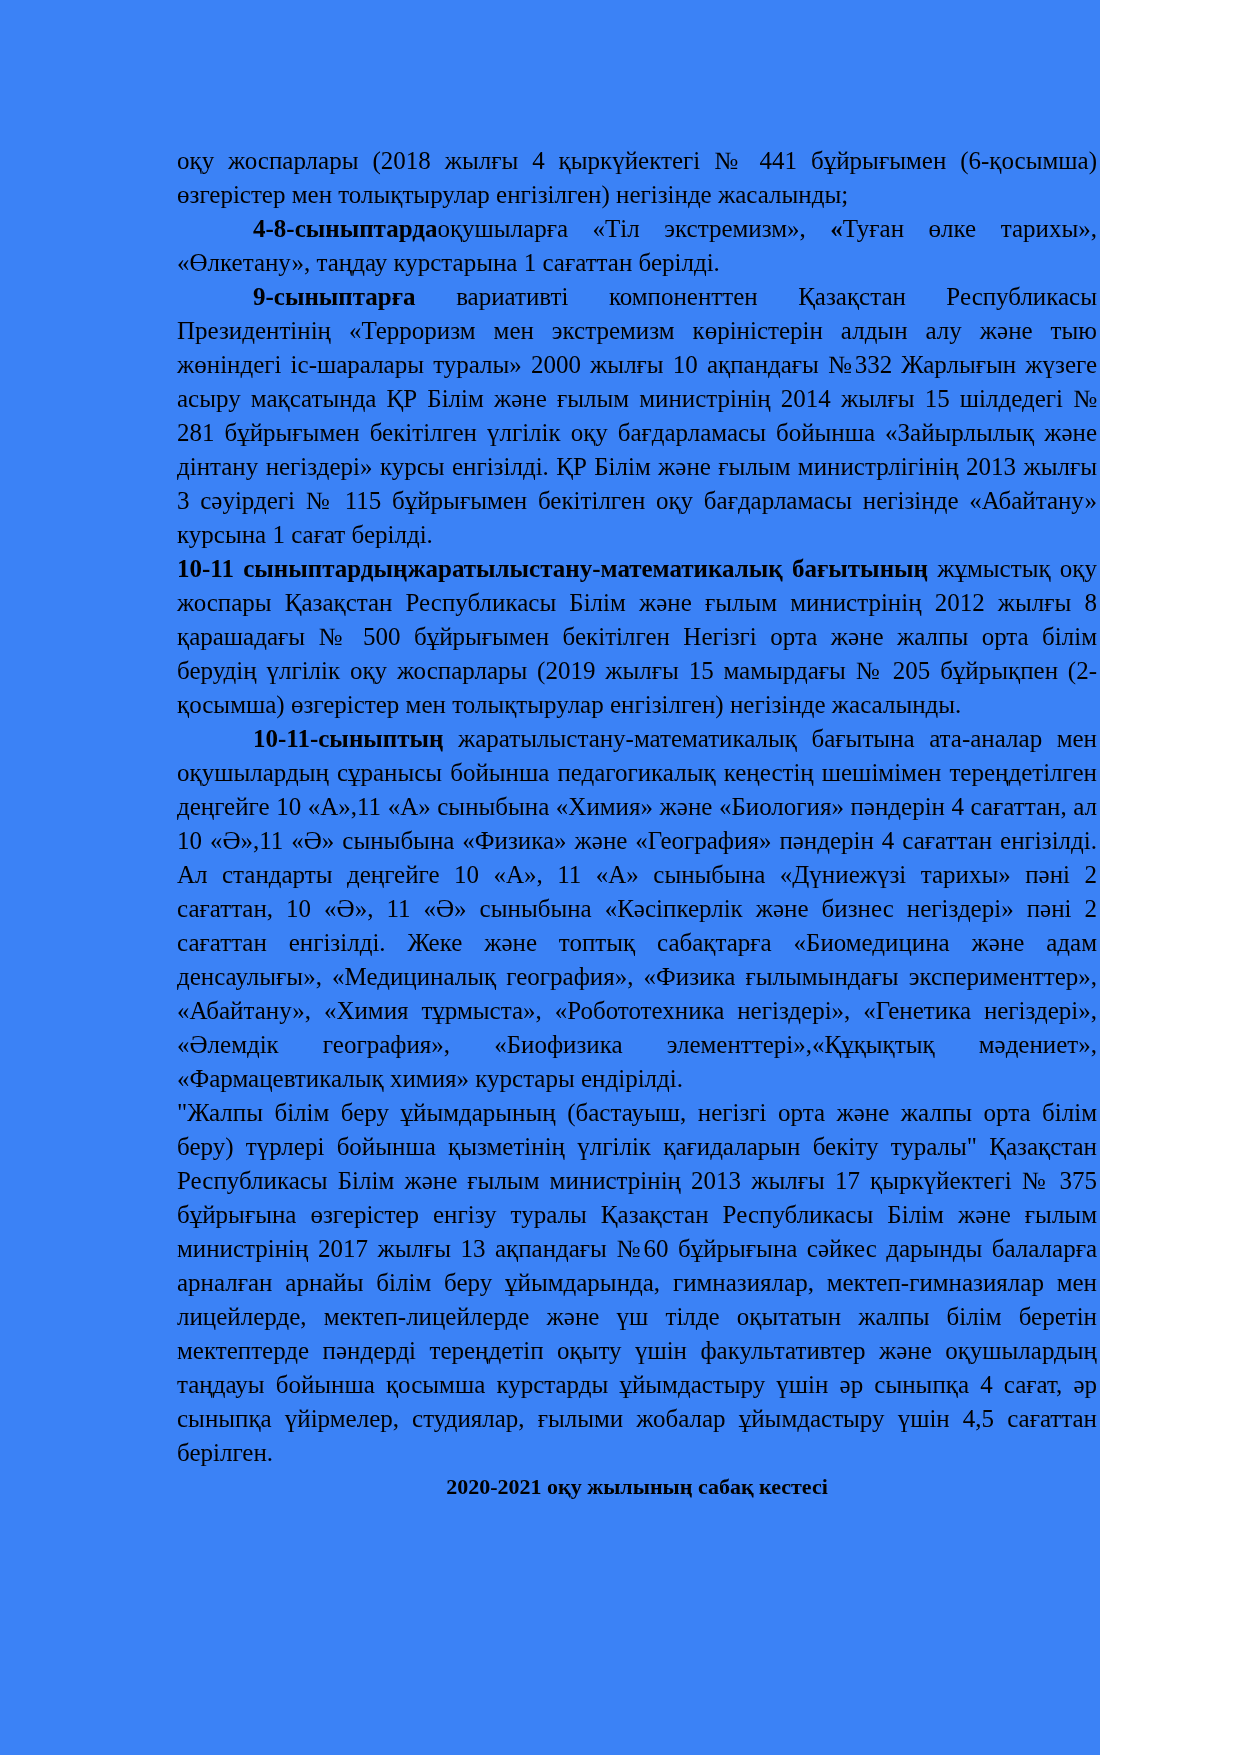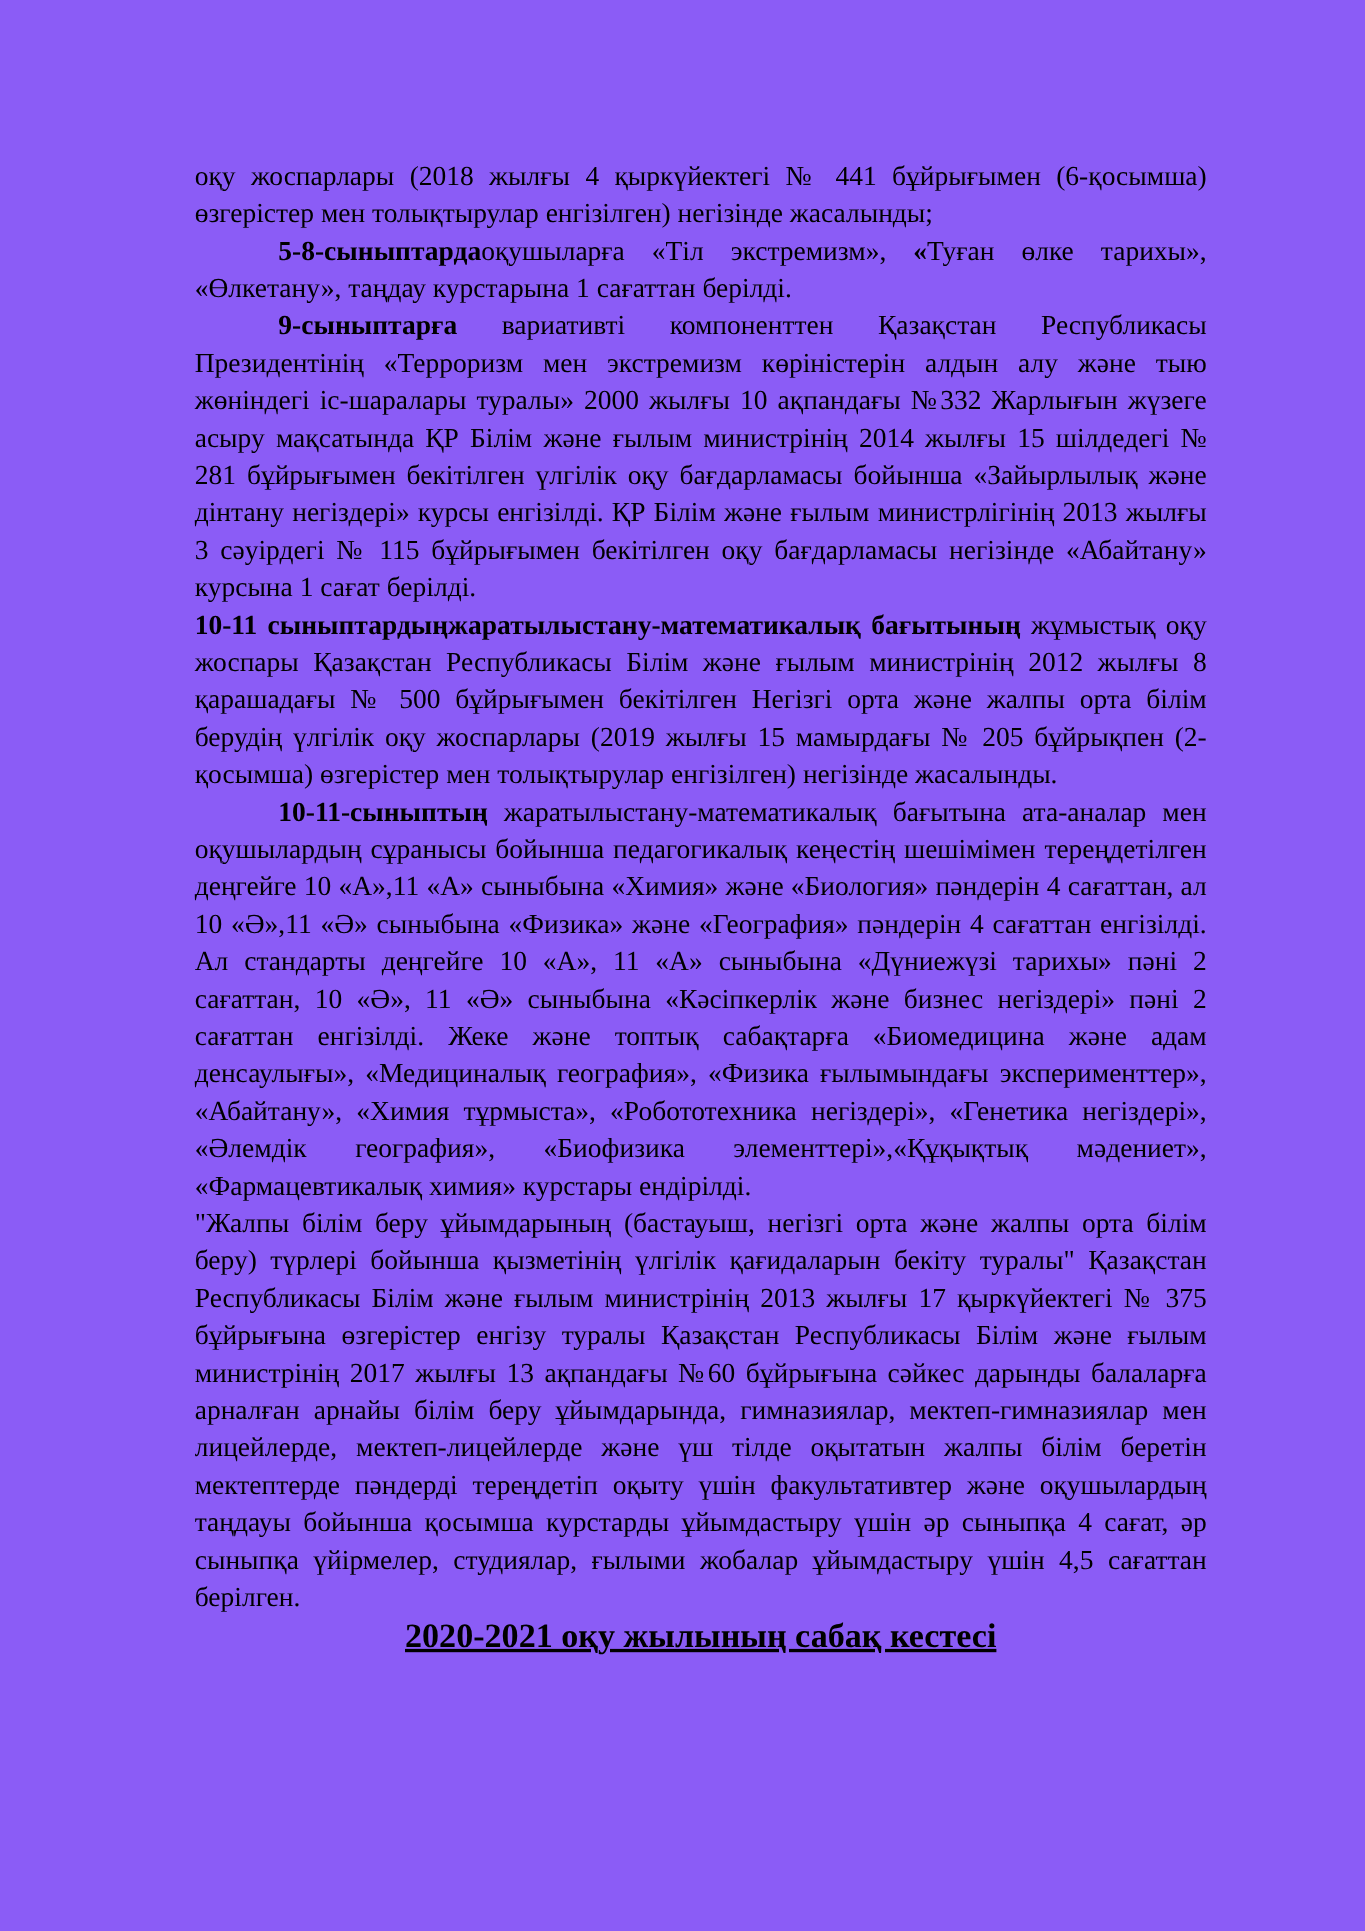"оқу жоспарлары (2018 жылғы 4" .page { background: #8b5cf6 -> #3b82f6; width: 1241px -> 1100px }
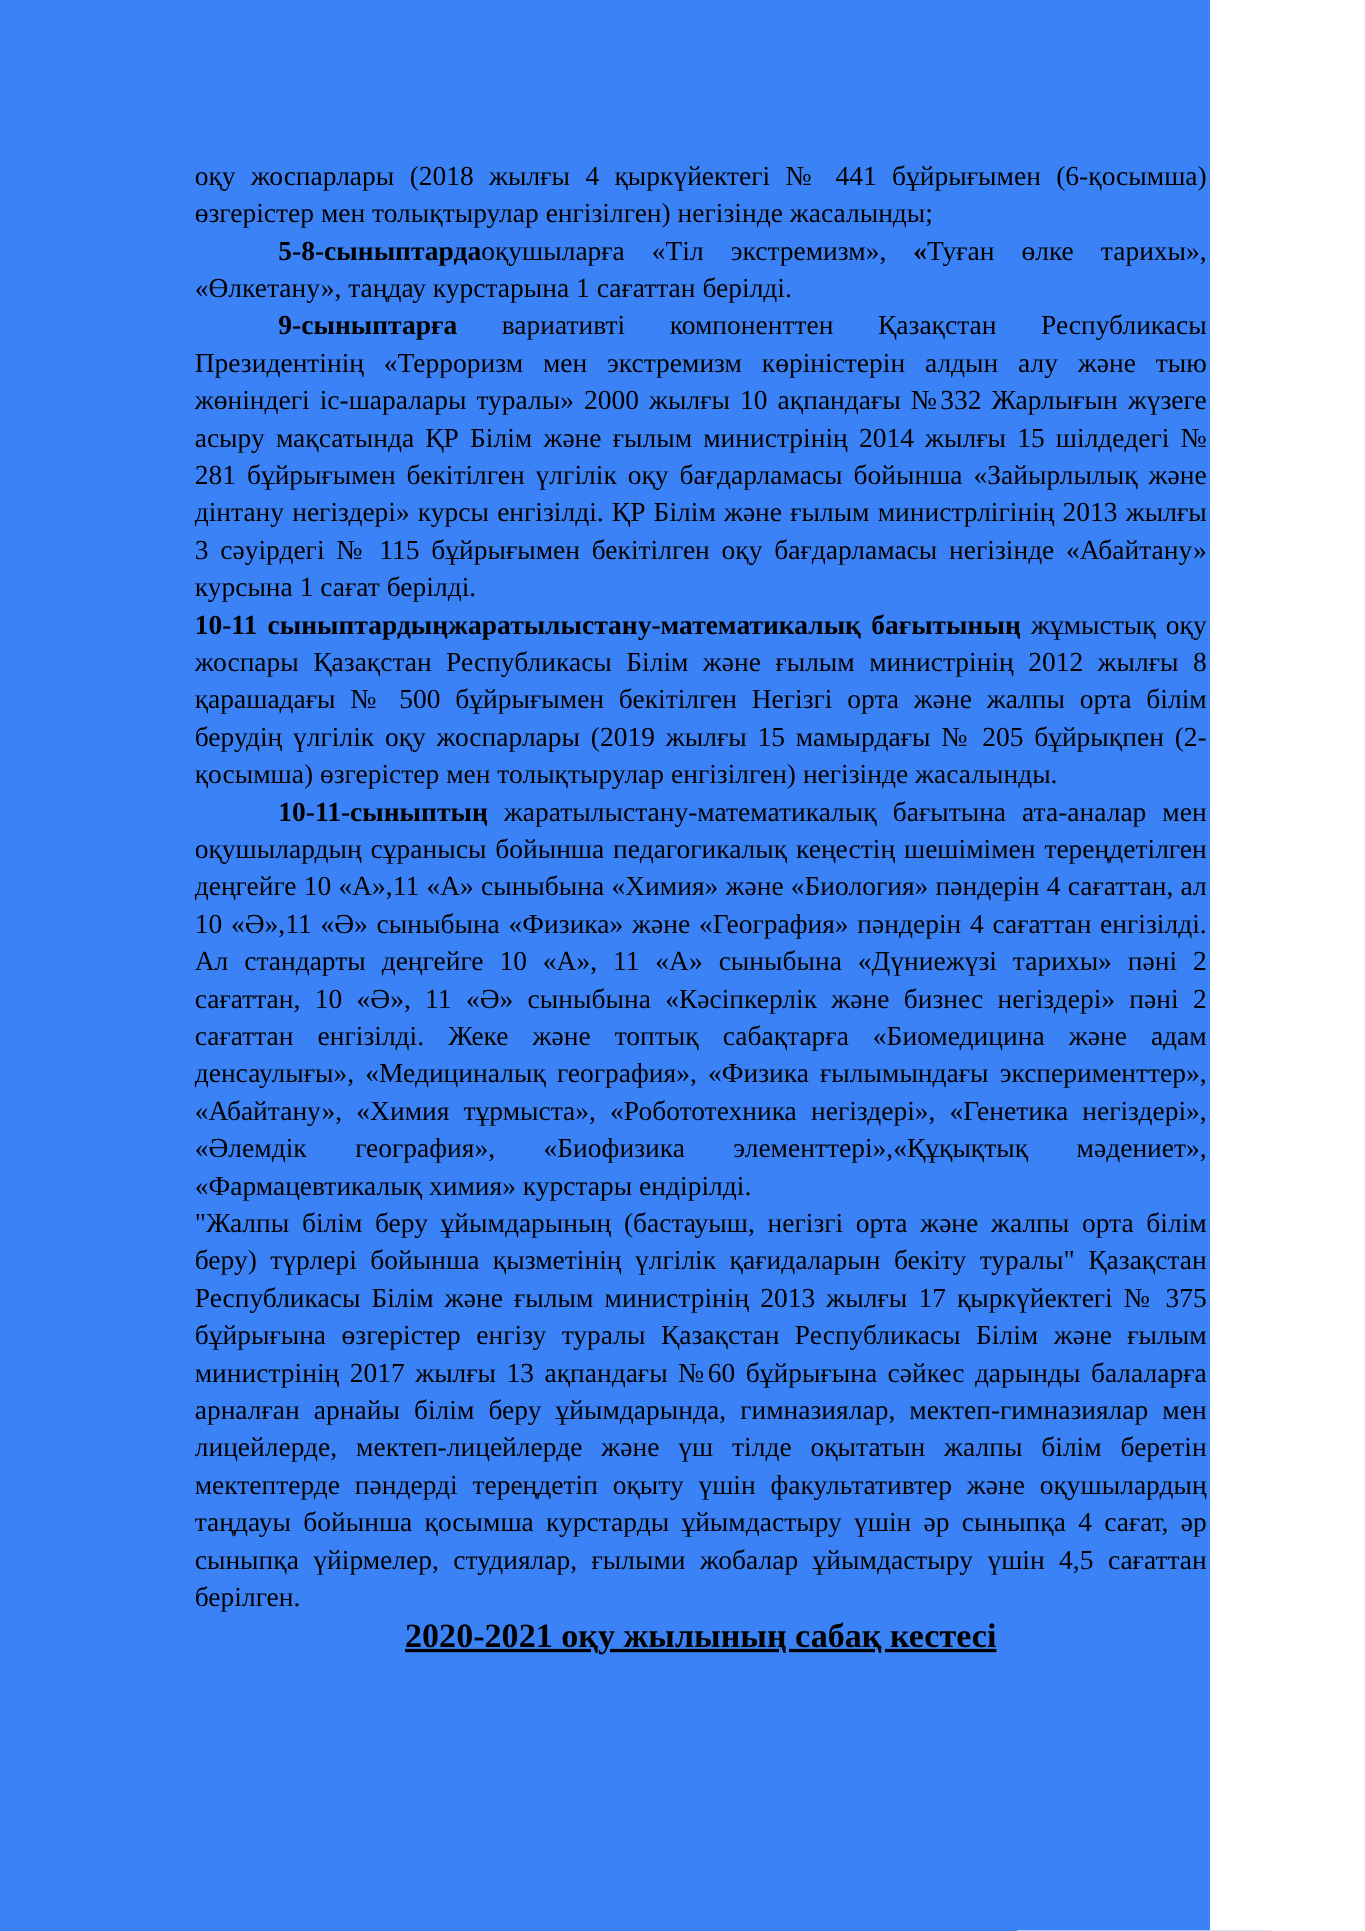"5-8-сыныптарда" span.b { text: 5-8-сыныптарда -> 4-8-сыныптарда }
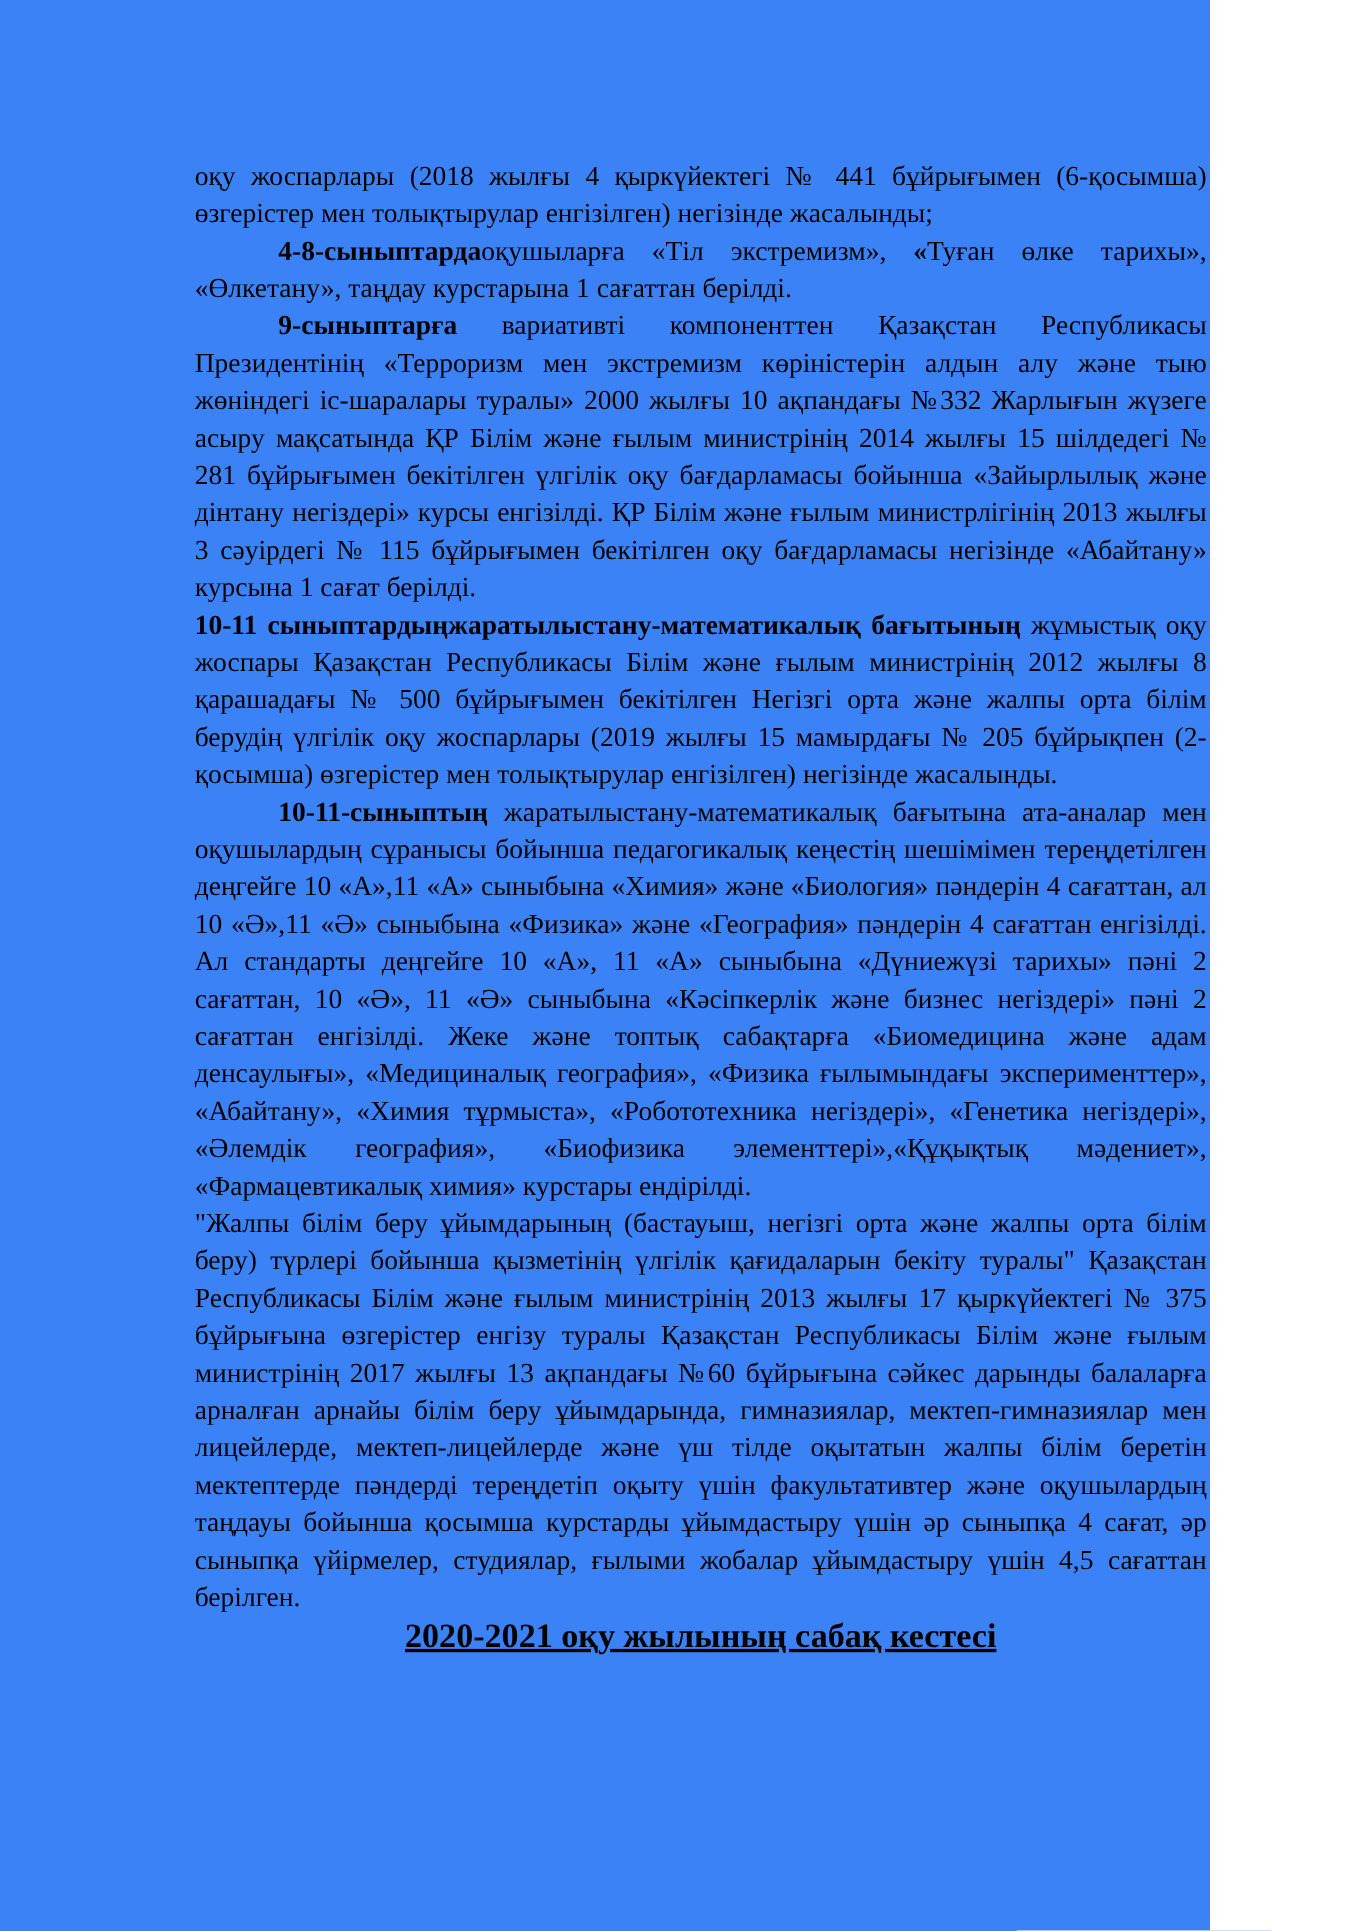"2020-2021 оқу жылының сабақ кестесі" .heading { font-size: 31px -> 22px; text-decoration: underline -> none }
